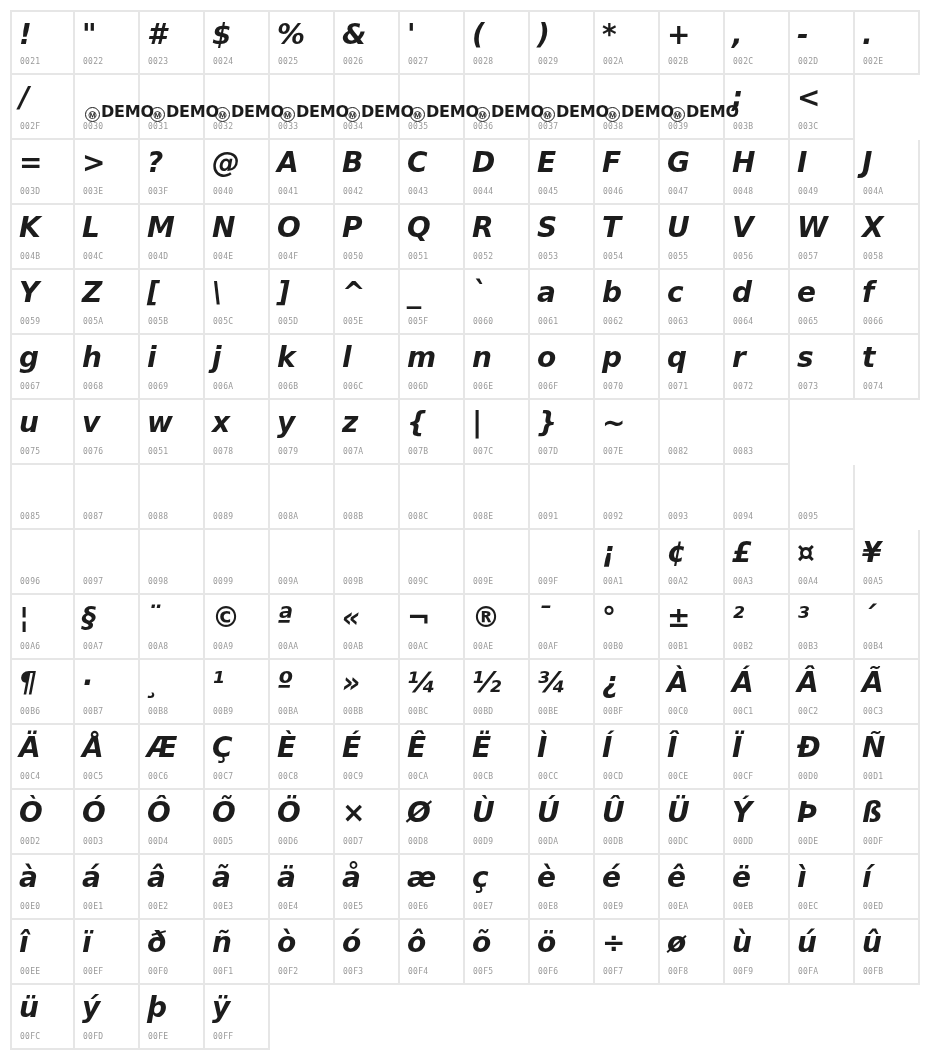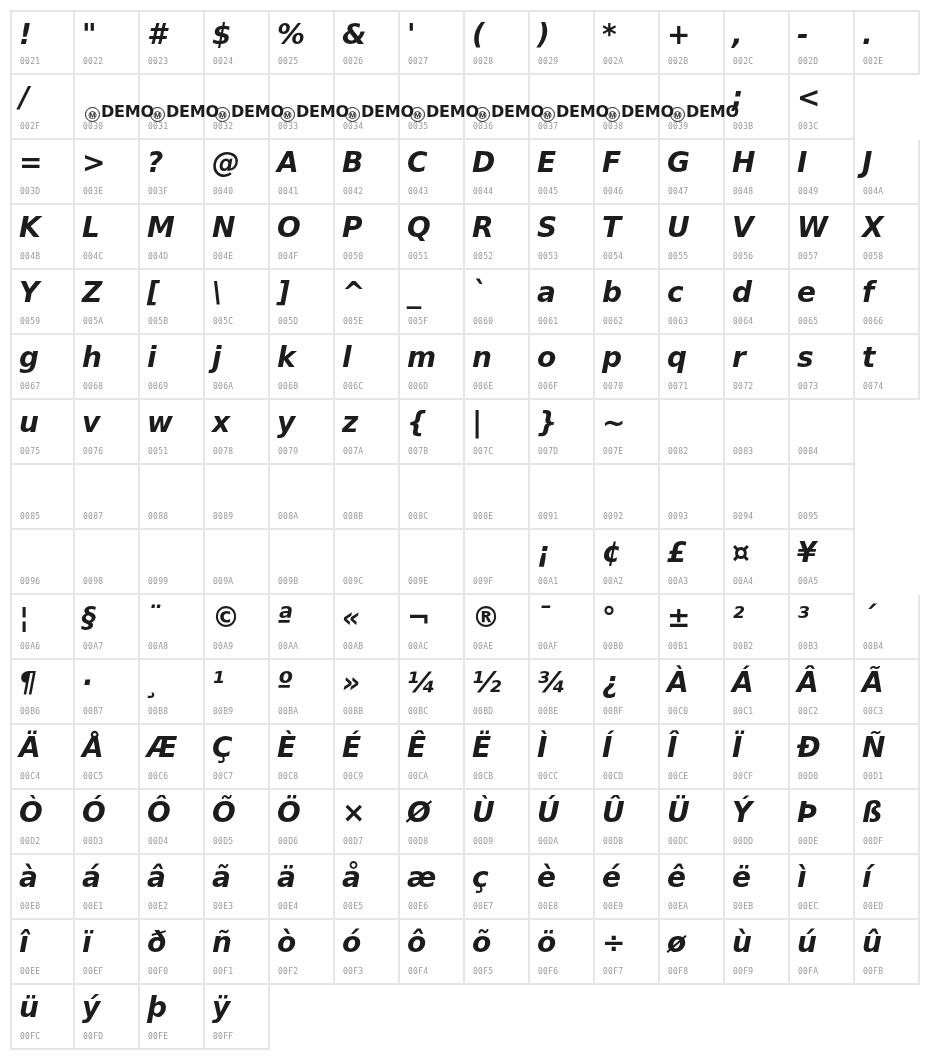"0084" div.cell { html: <div> <span></span> <span>0084</span> </div> -> none }
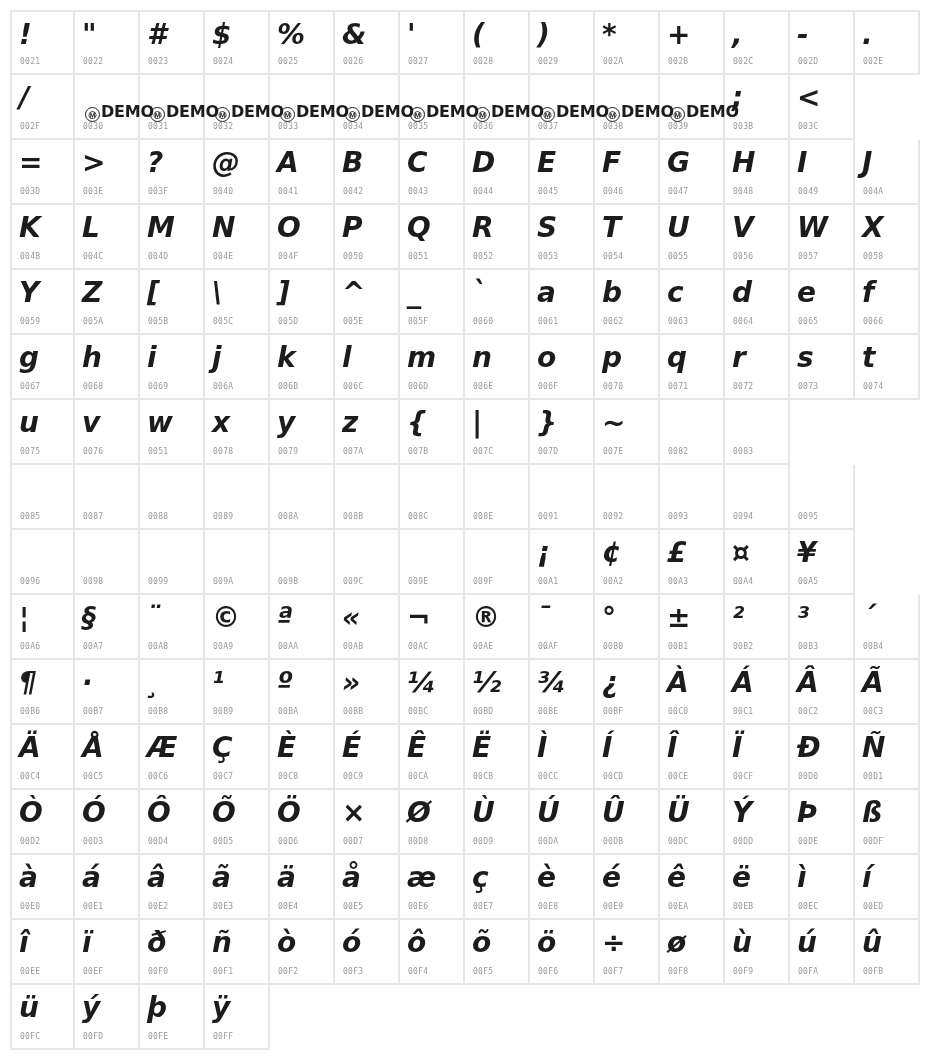"0097" div.cell { html: none -> <div> <span></span> <span>0097</span> </div> }
